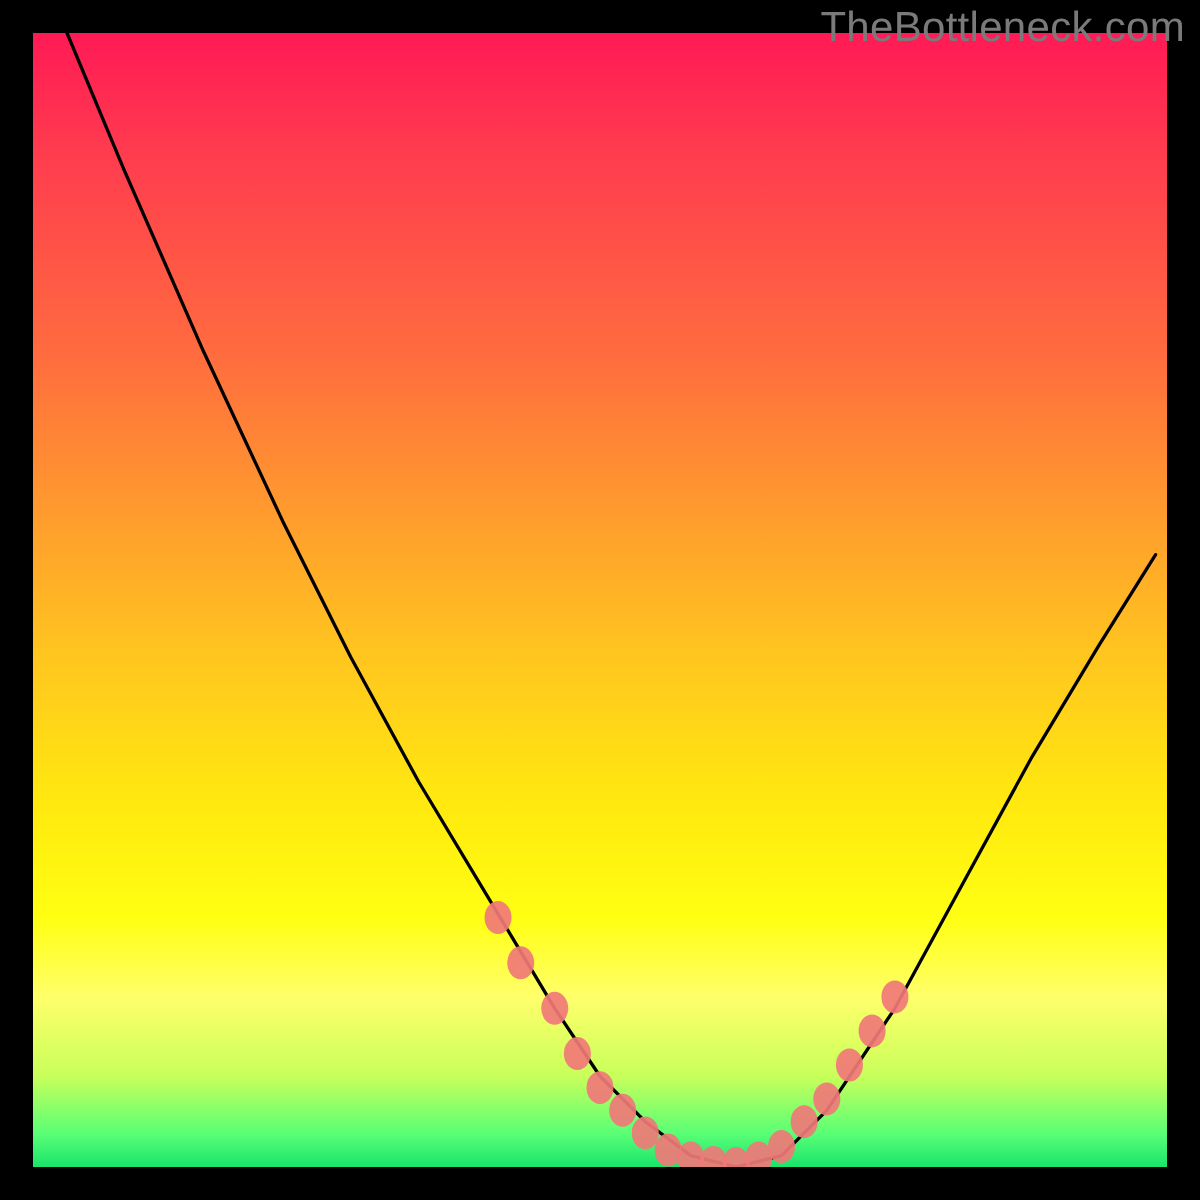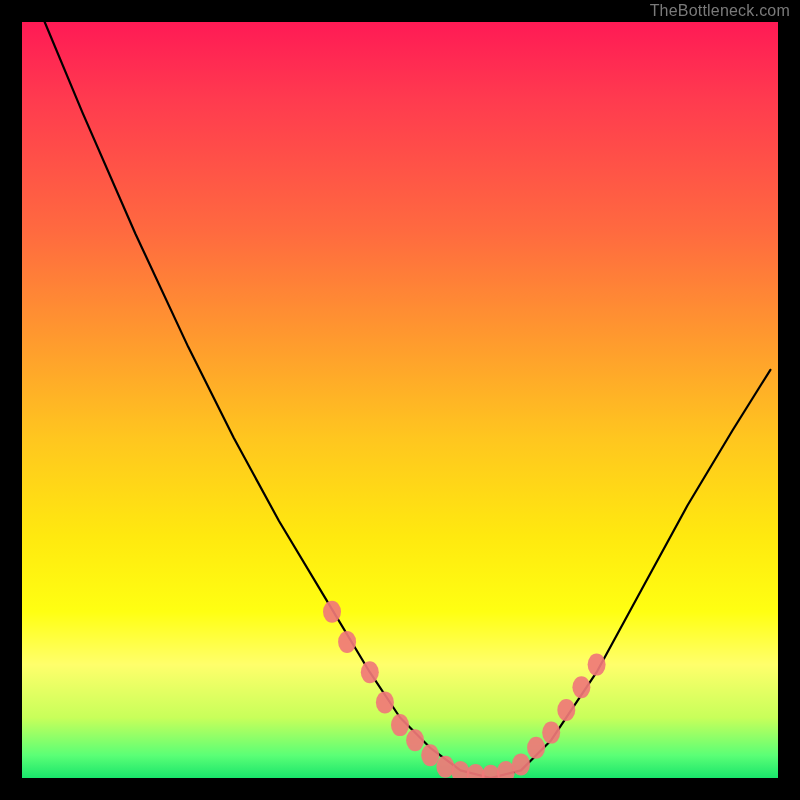"TheBottleneck.com" .watermark { font-size: 16px -> 28px }
